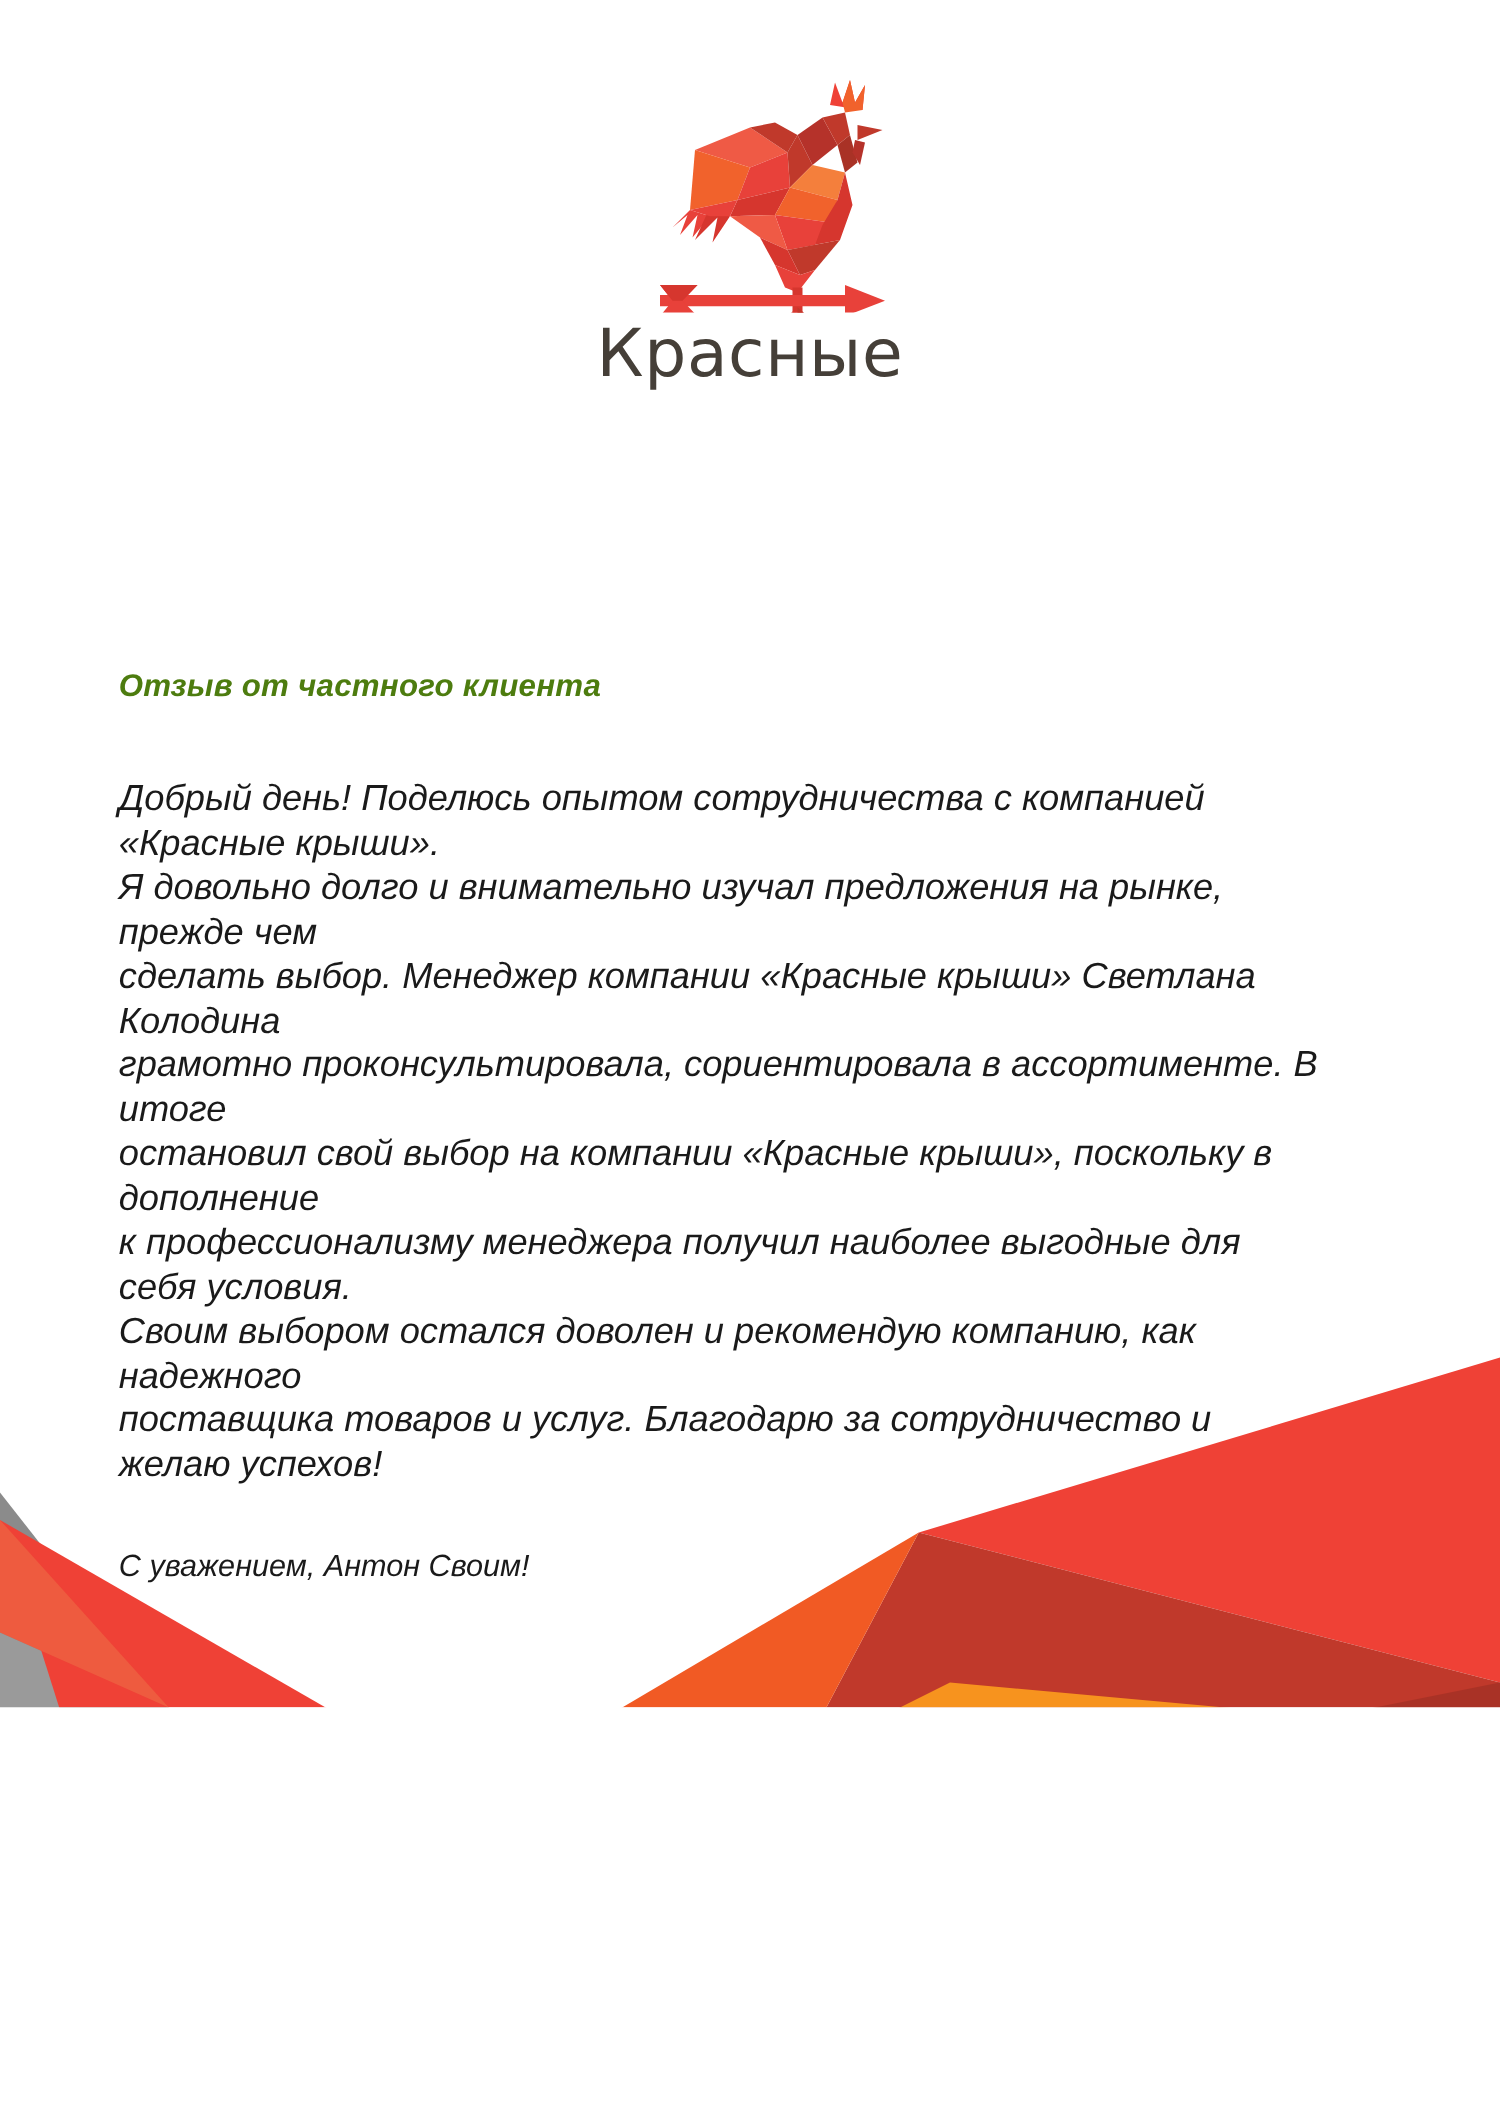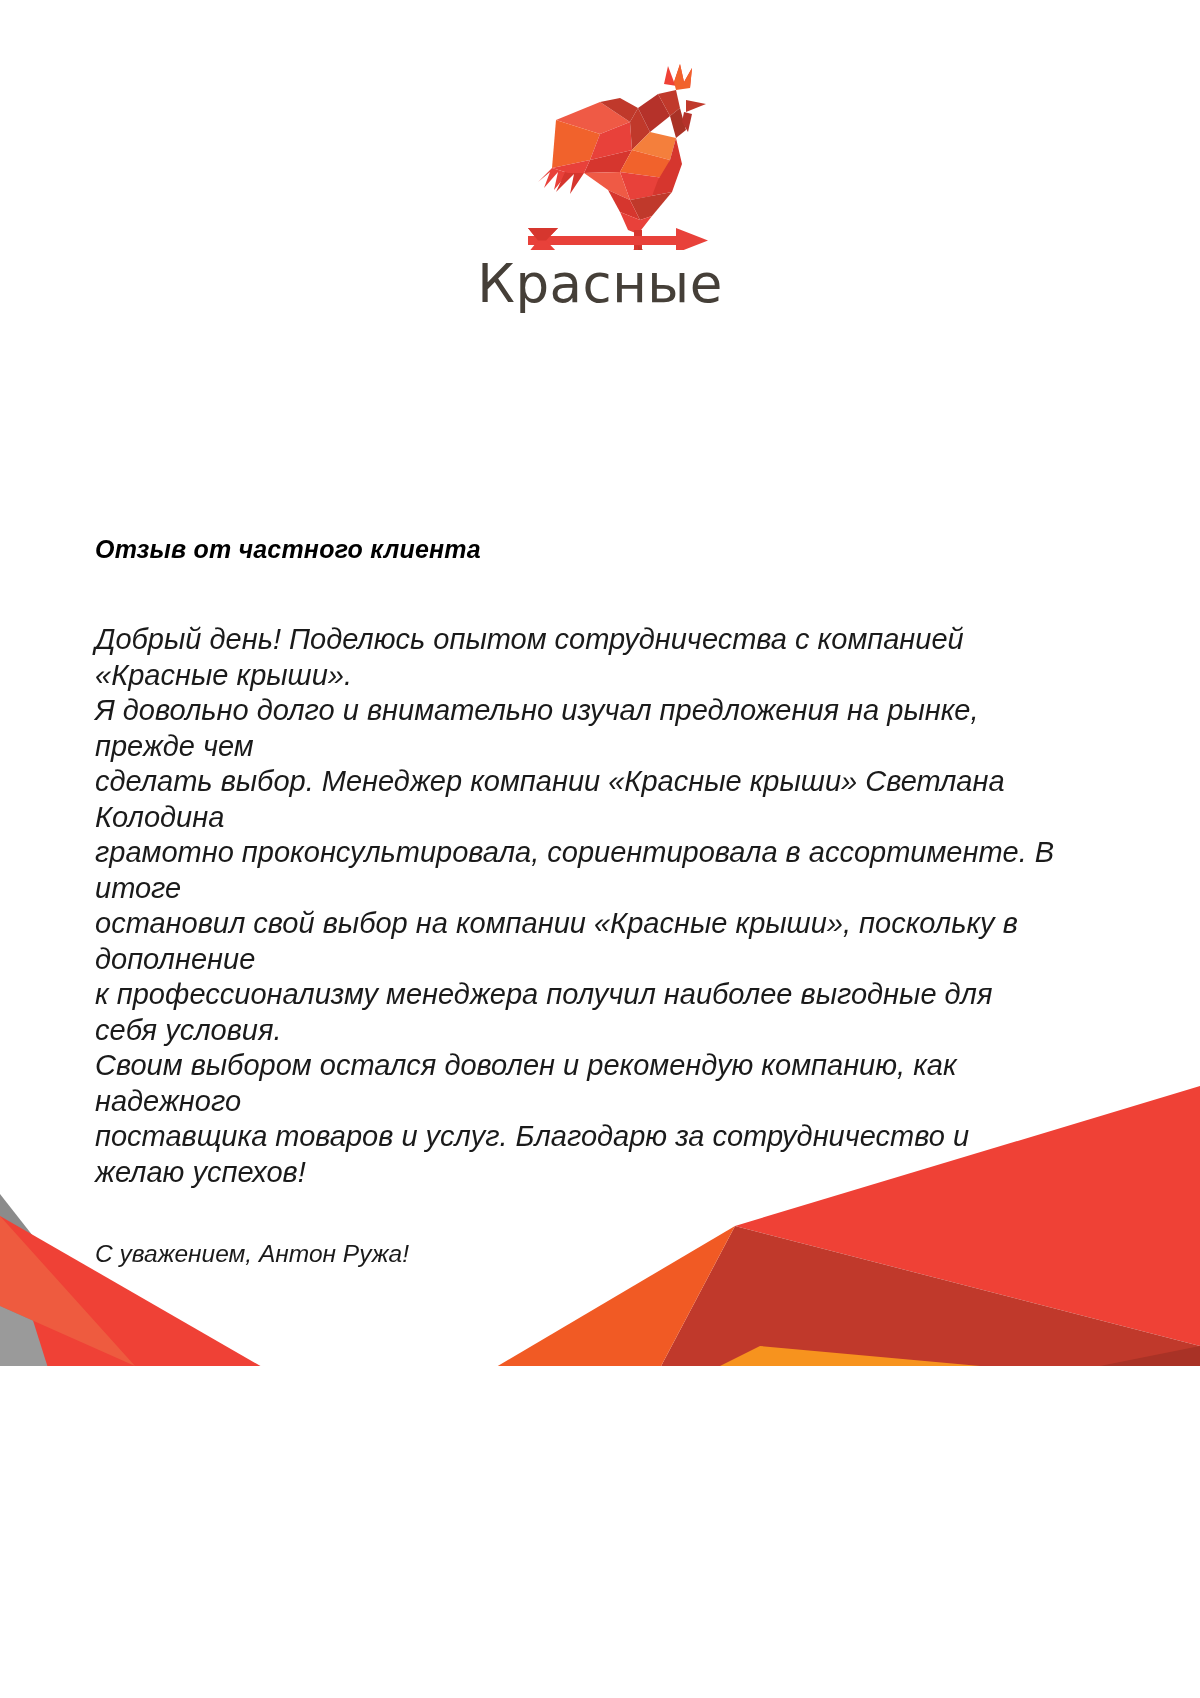"Отзыв от частного клиента" .letter-heading { color: #000000 -> #4d7c0f }
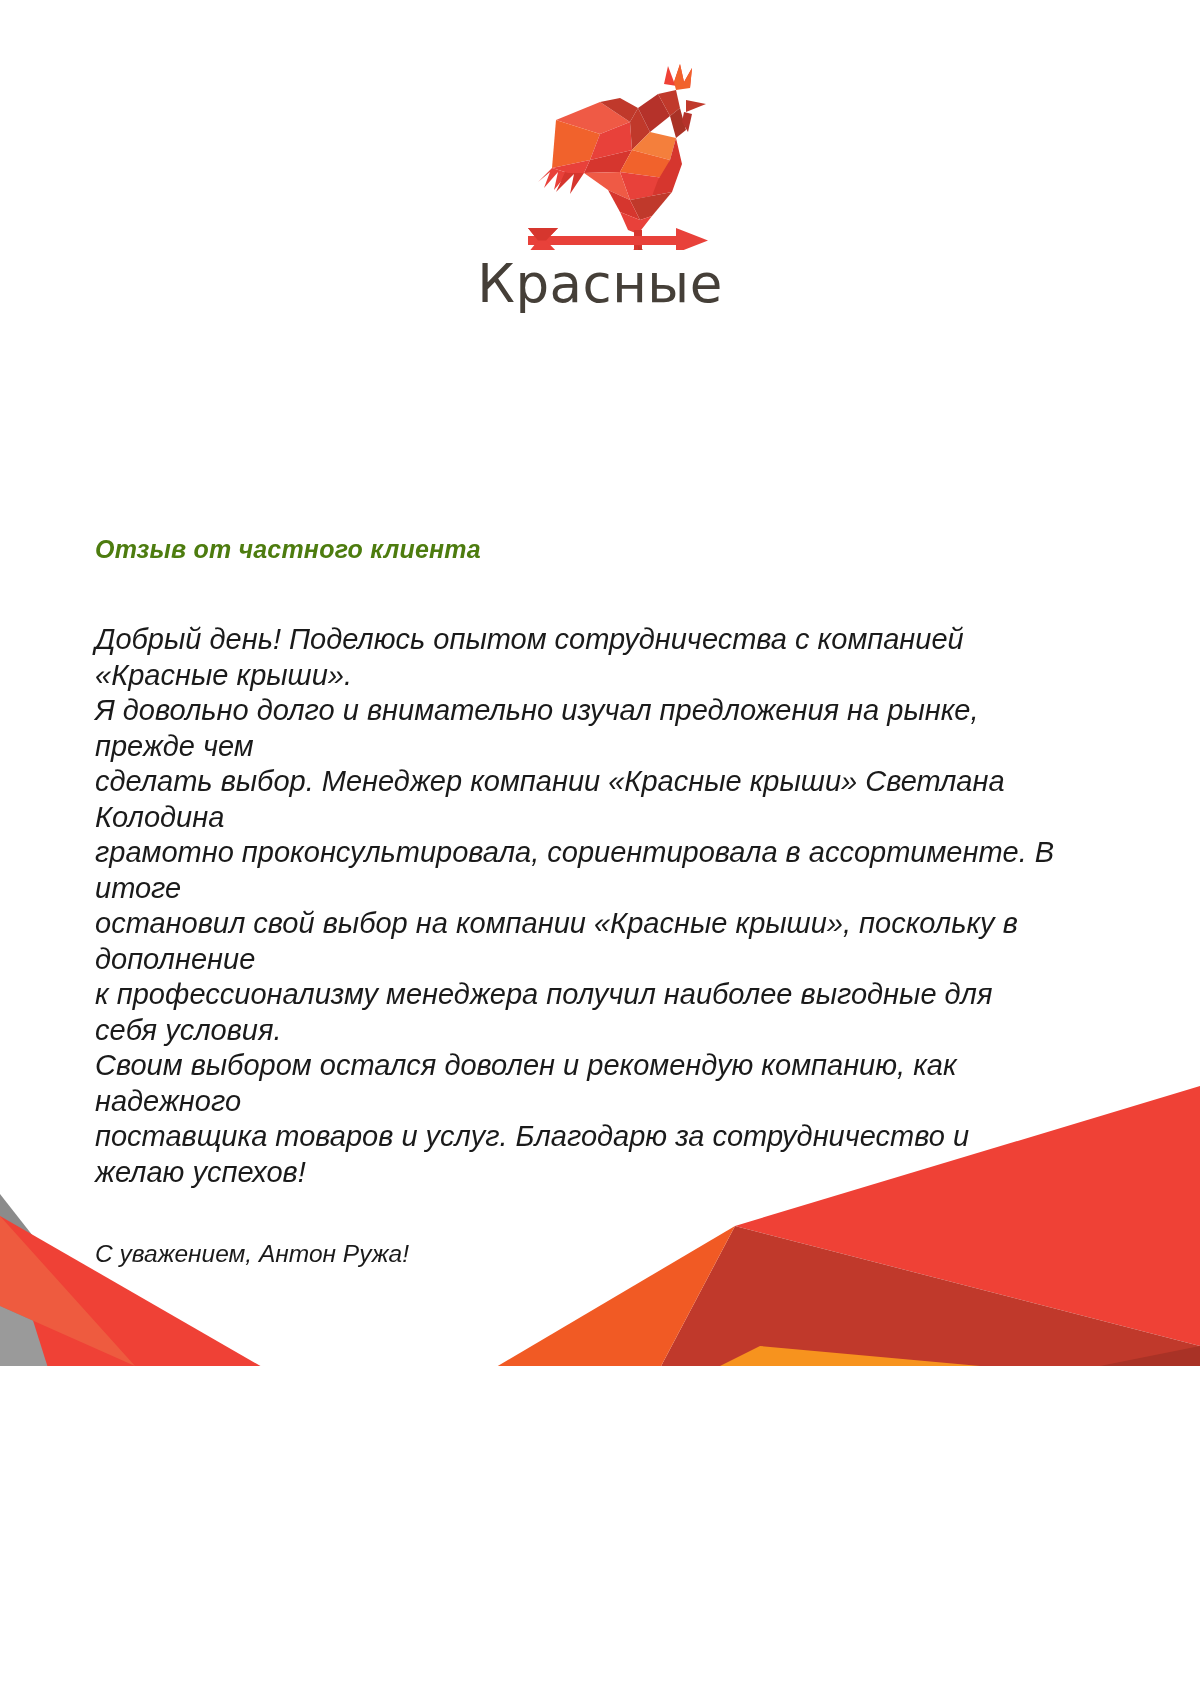"С уважением, Антон Ружа!" span.sig-line { text: Ружа -> Своим }
